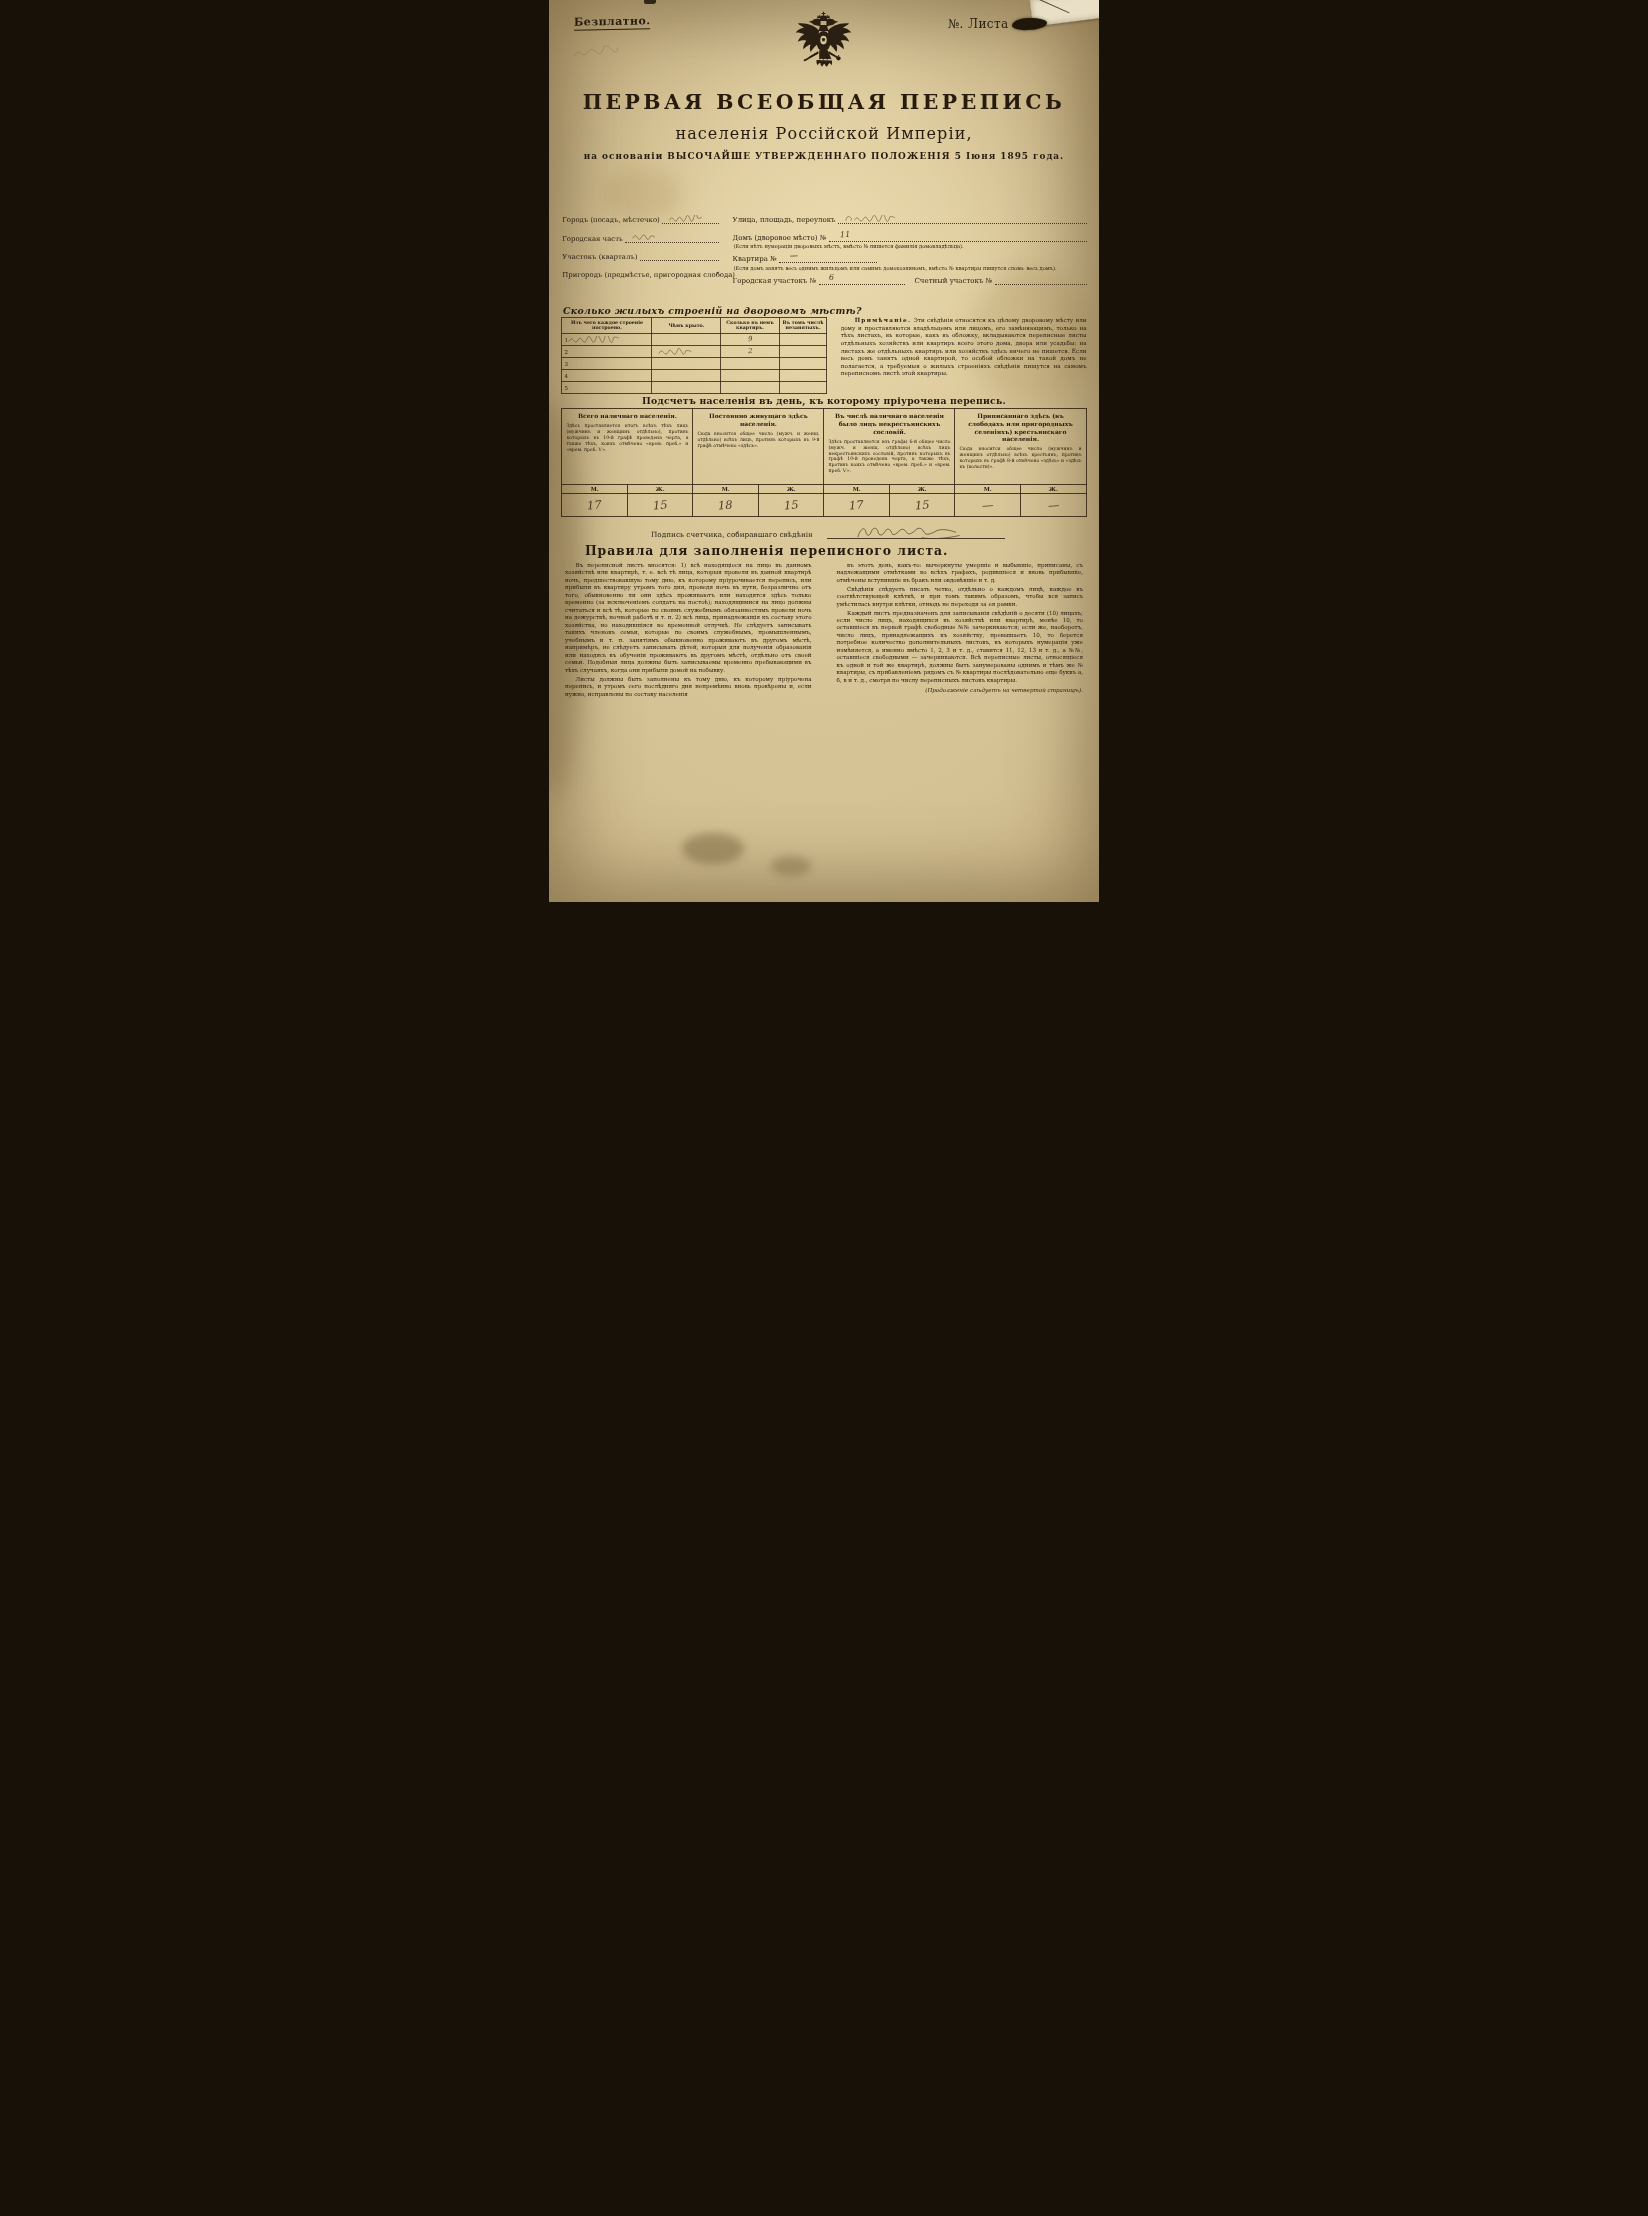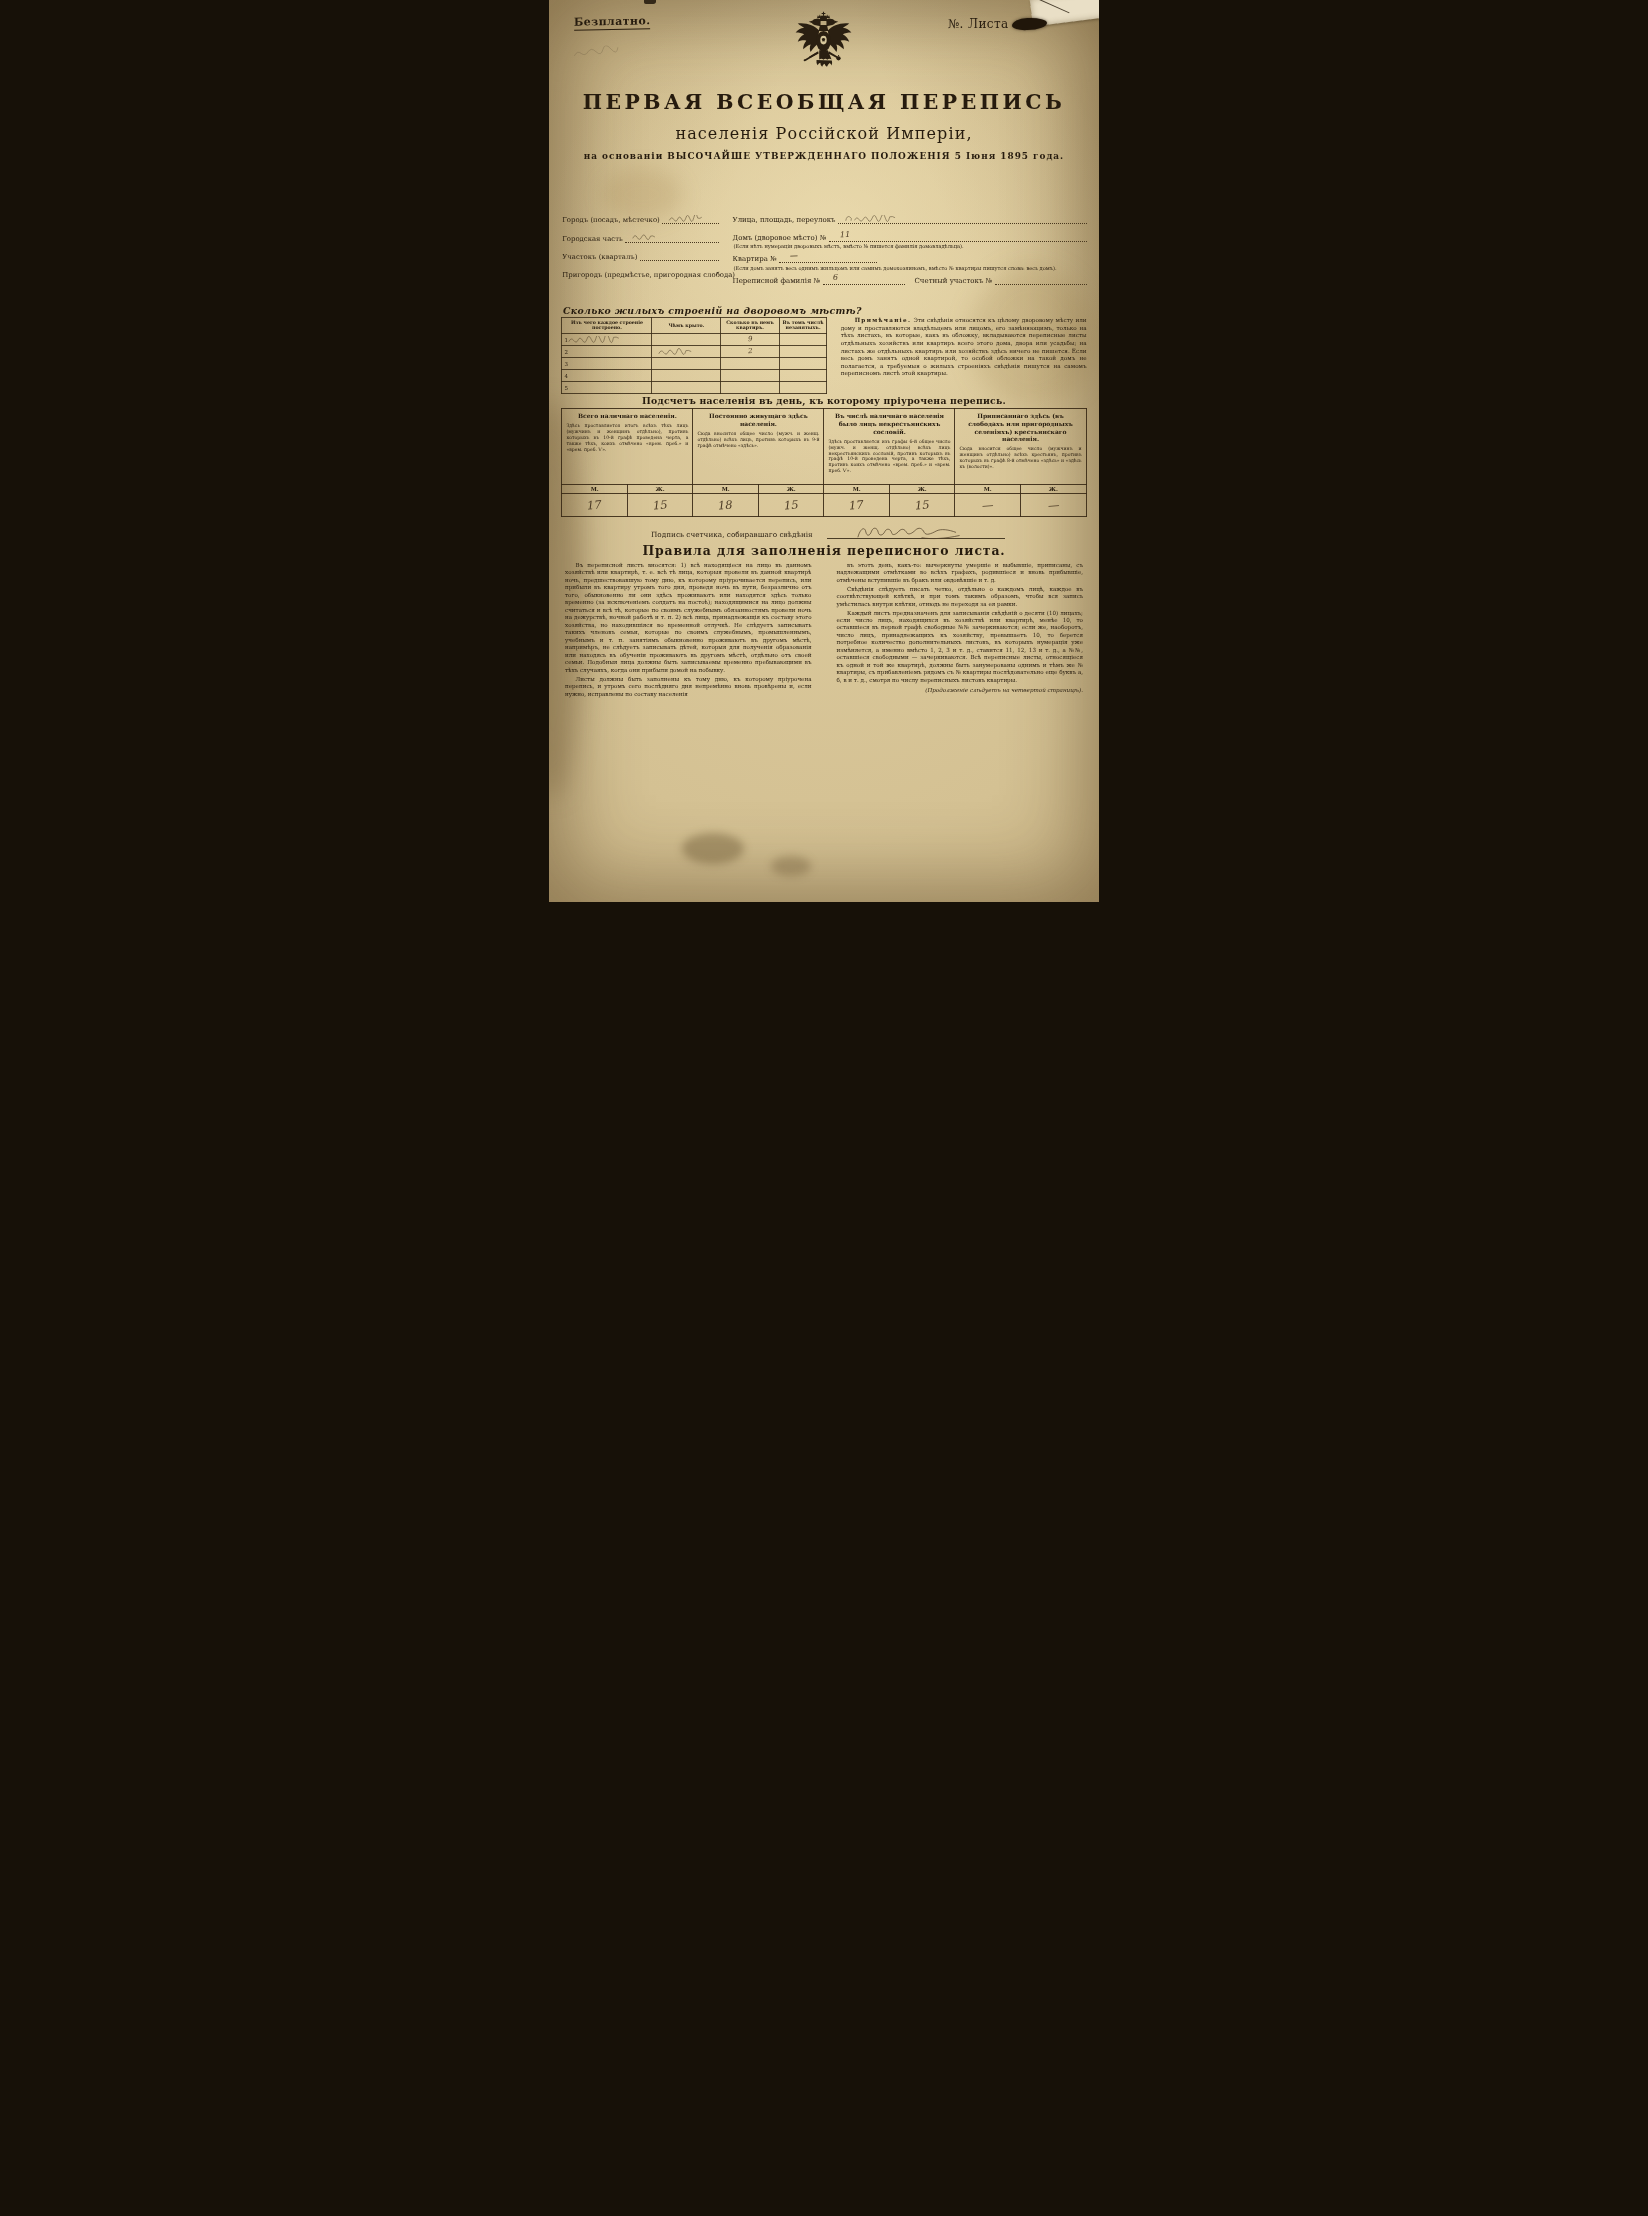"Переписной фамилія №" span.flabel { text: Переписной фамилія -> Городская участокъ }
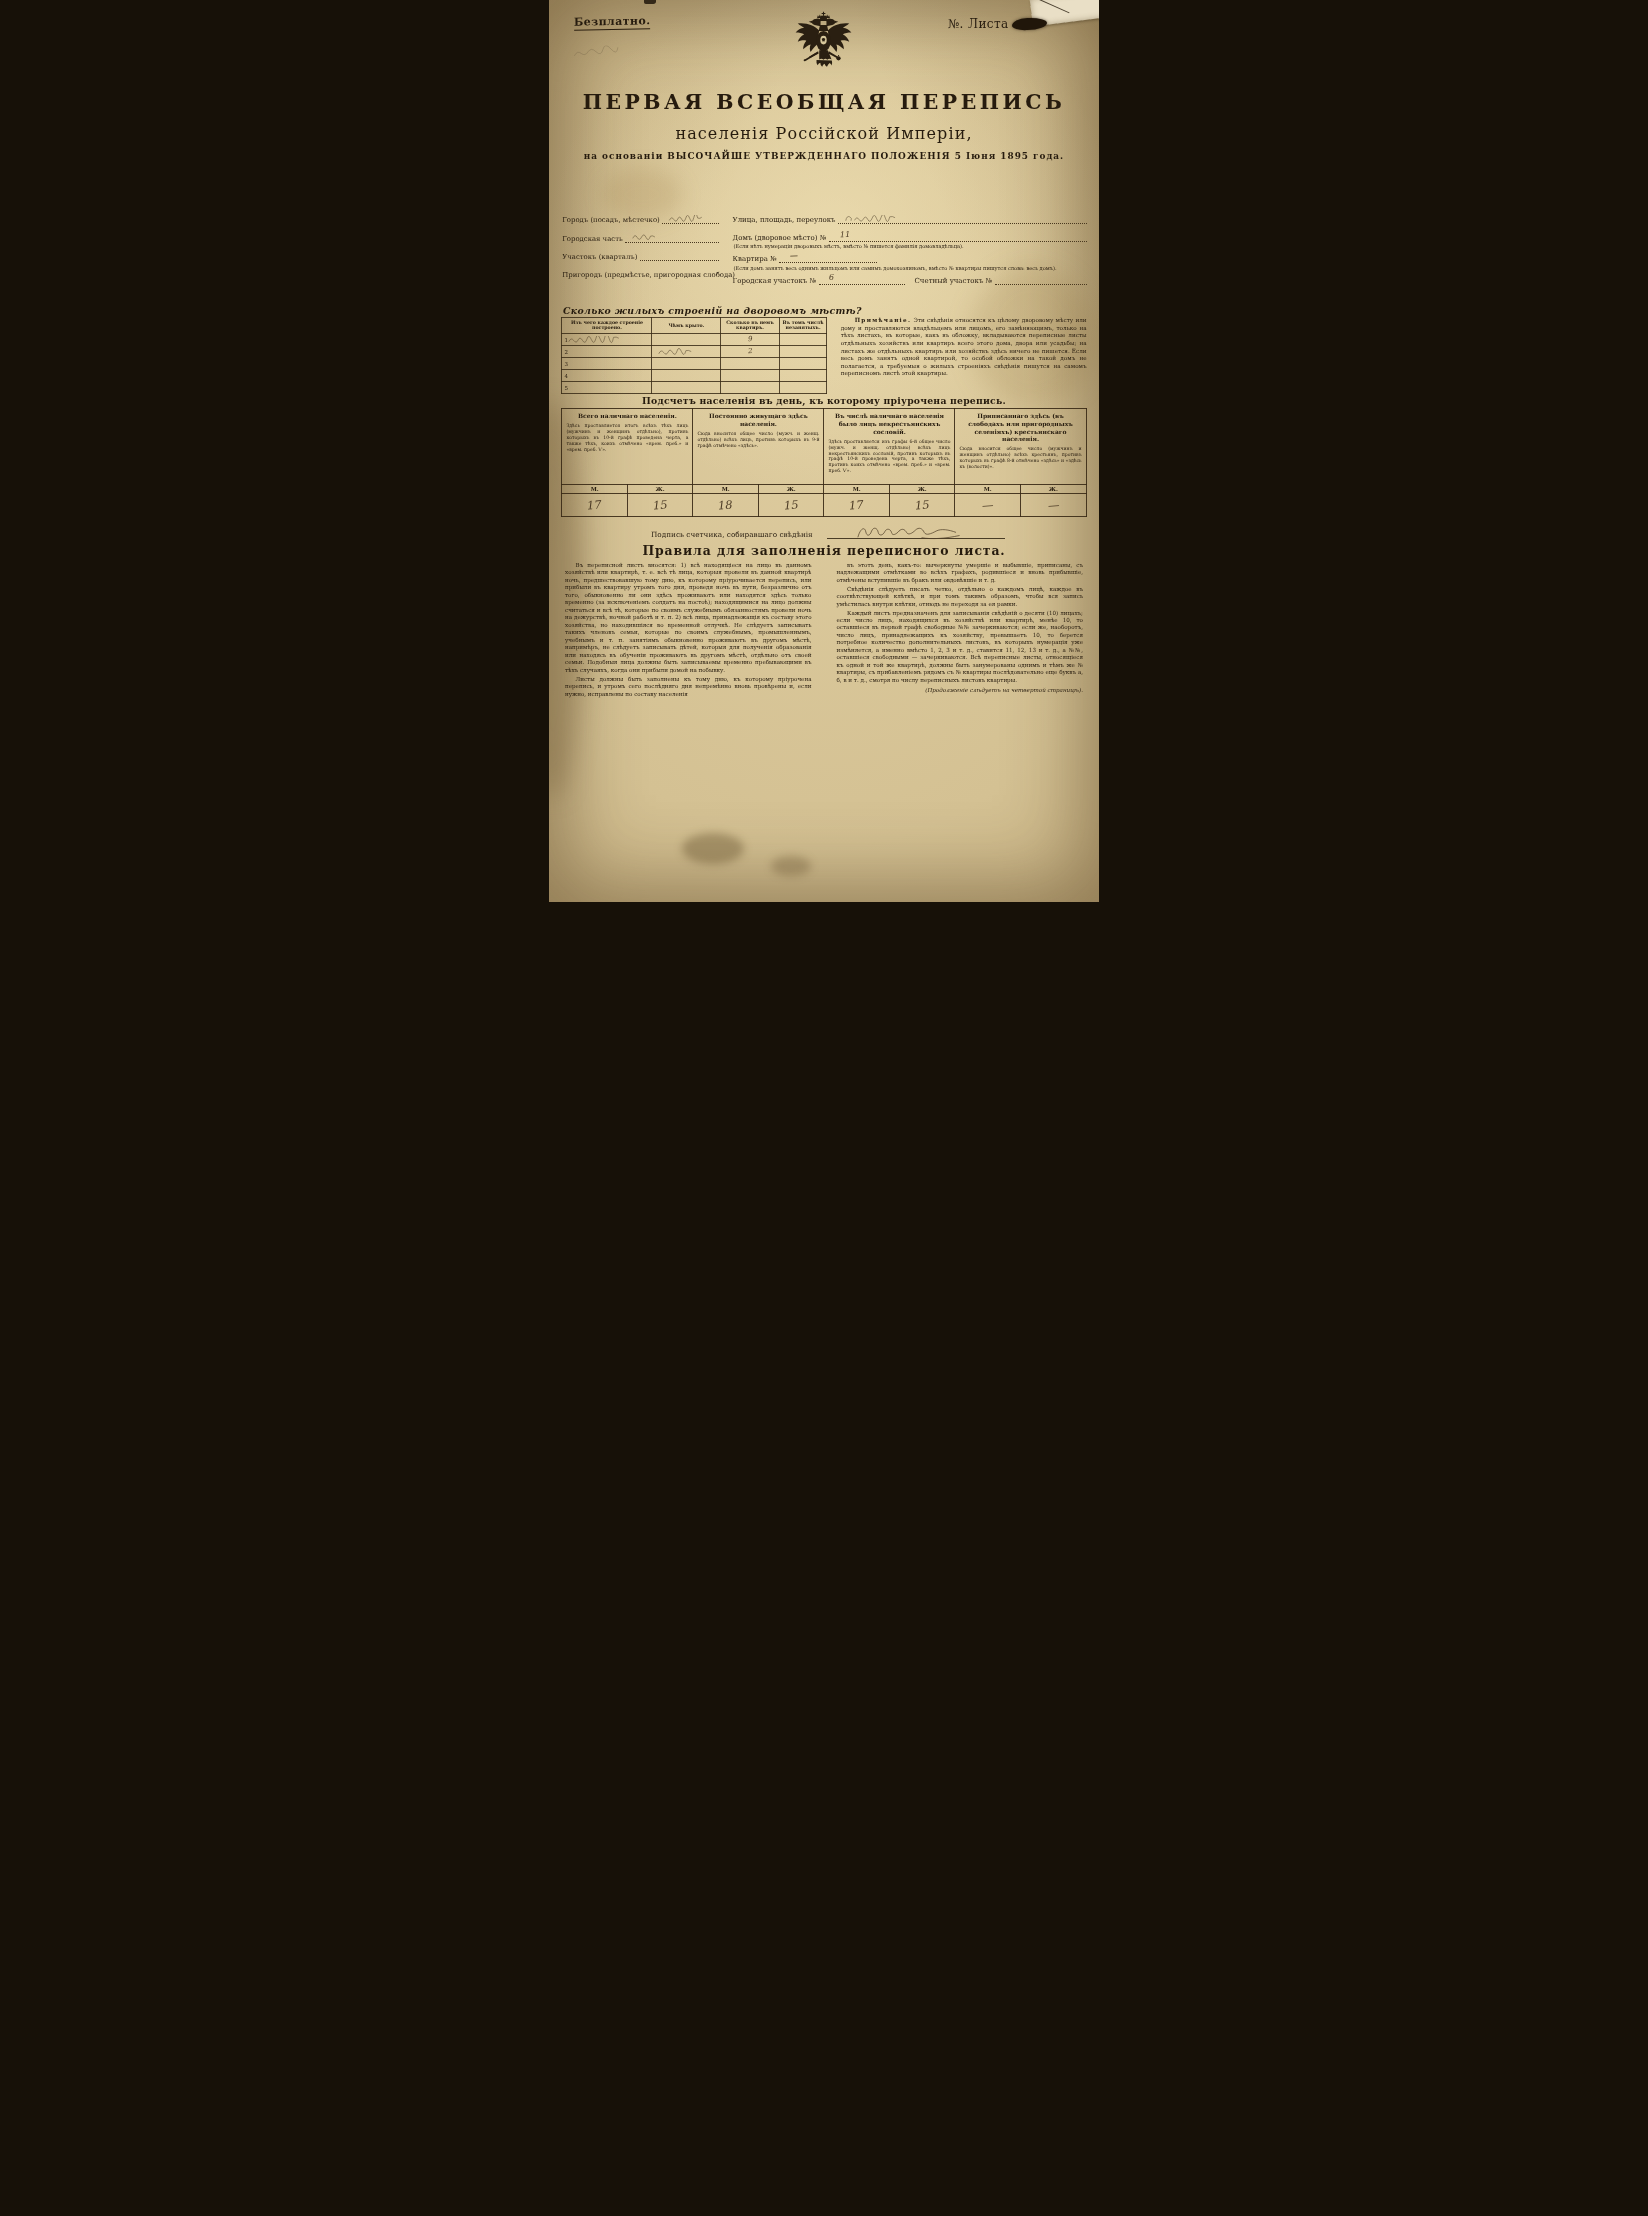"Правила для заполненія переписного" .rtitle { margin-left: none -> 36px; text-align: center -> none }
